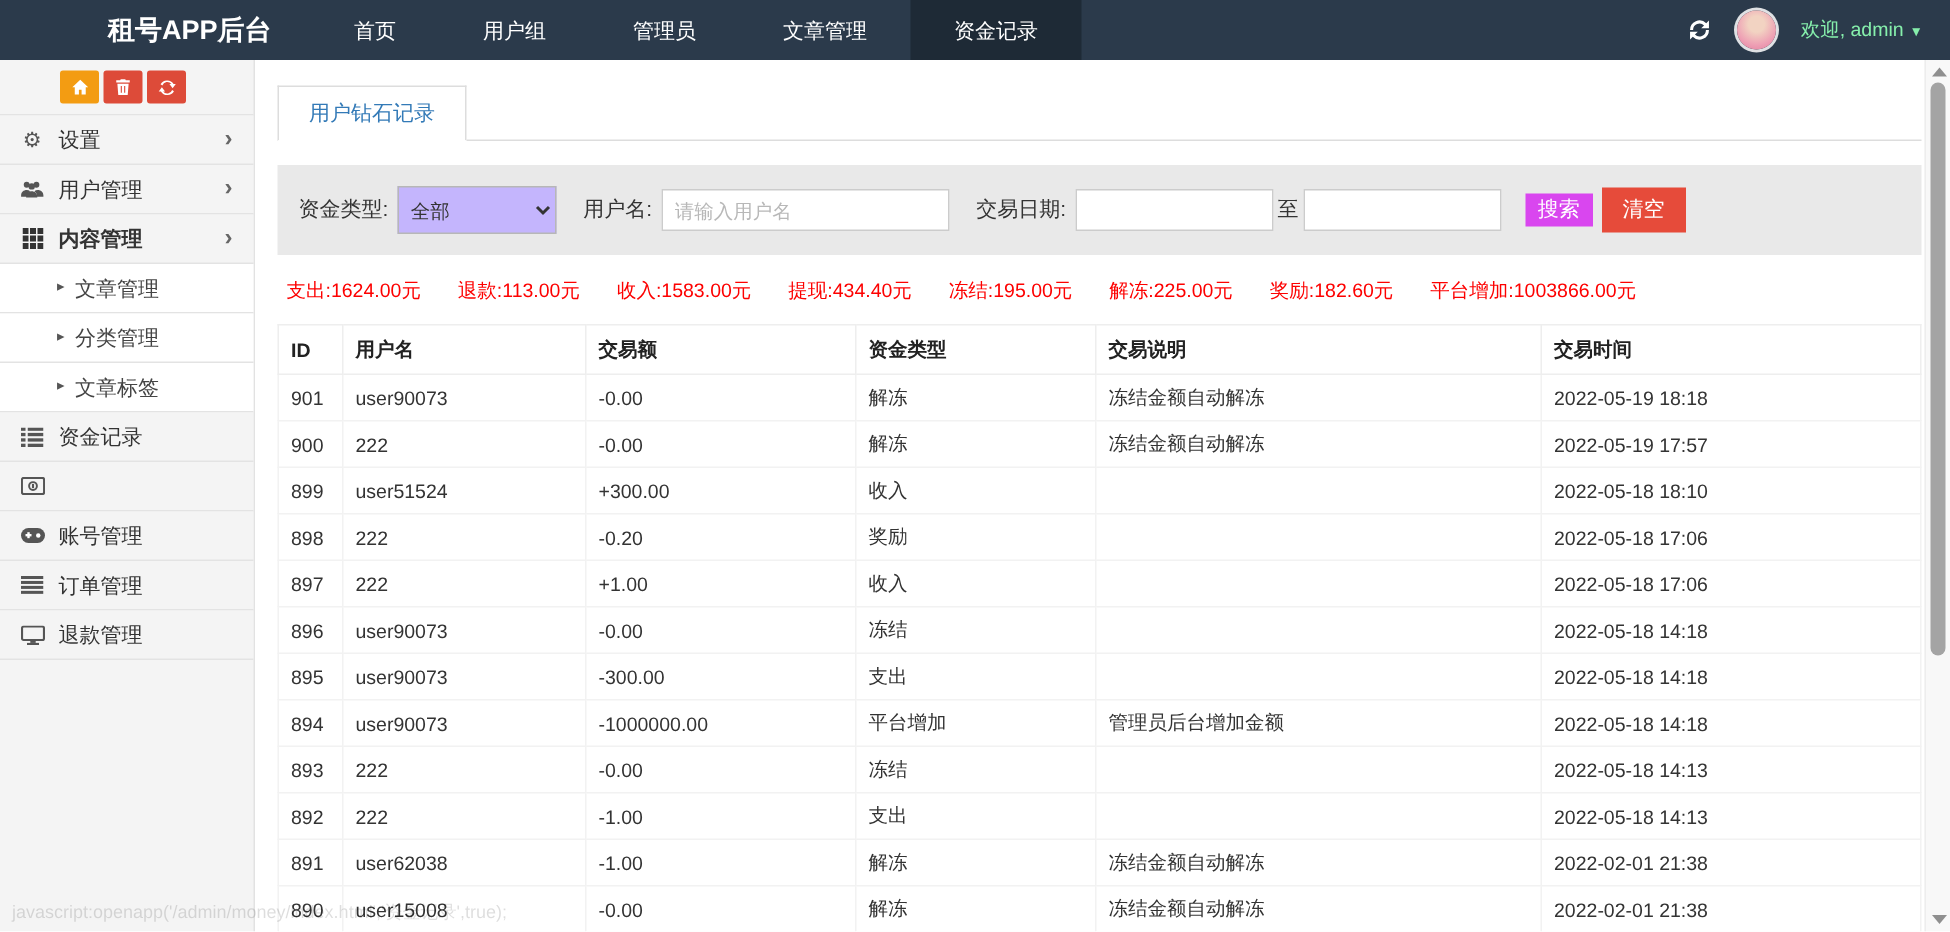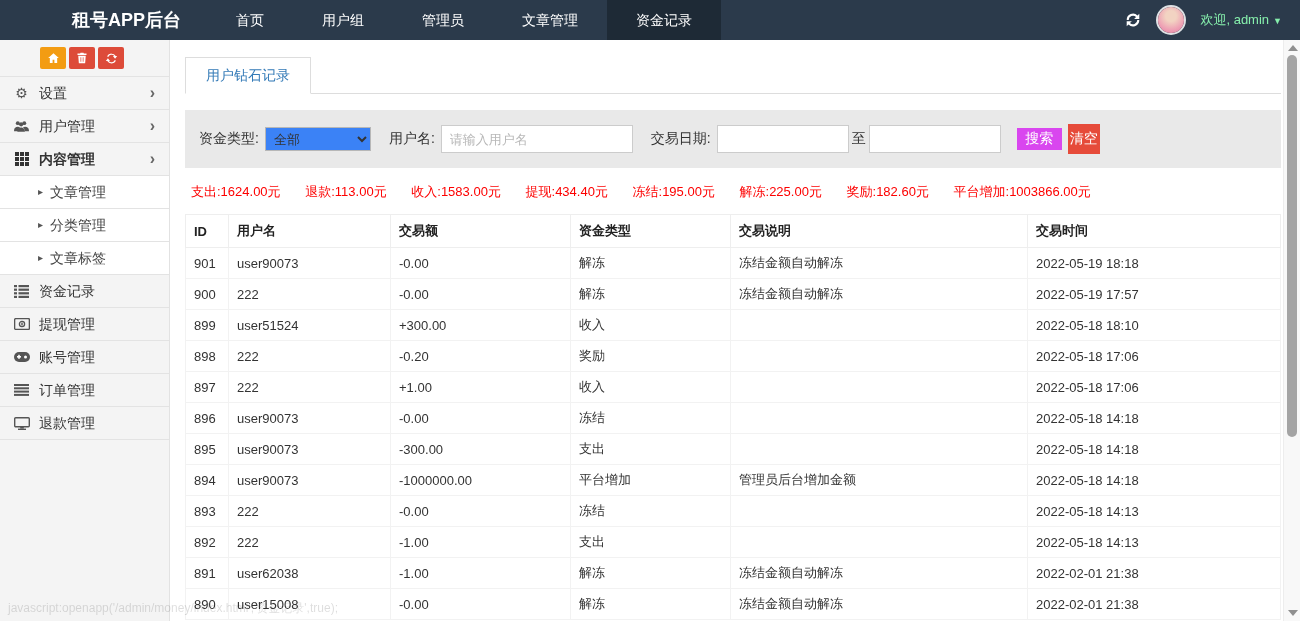"全部" .f-select { background: #3b82f6 -> #c4b5fd; height: 24px -> 32px }
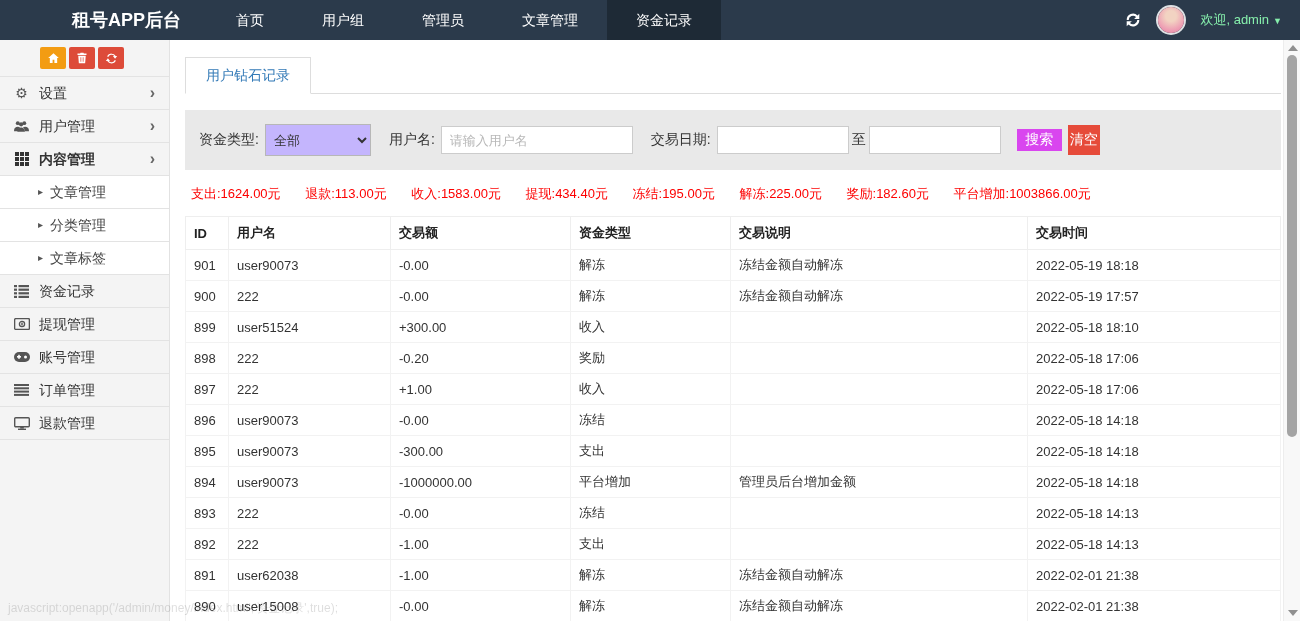"清空" .btn-clear { width: 32px -> 56px }
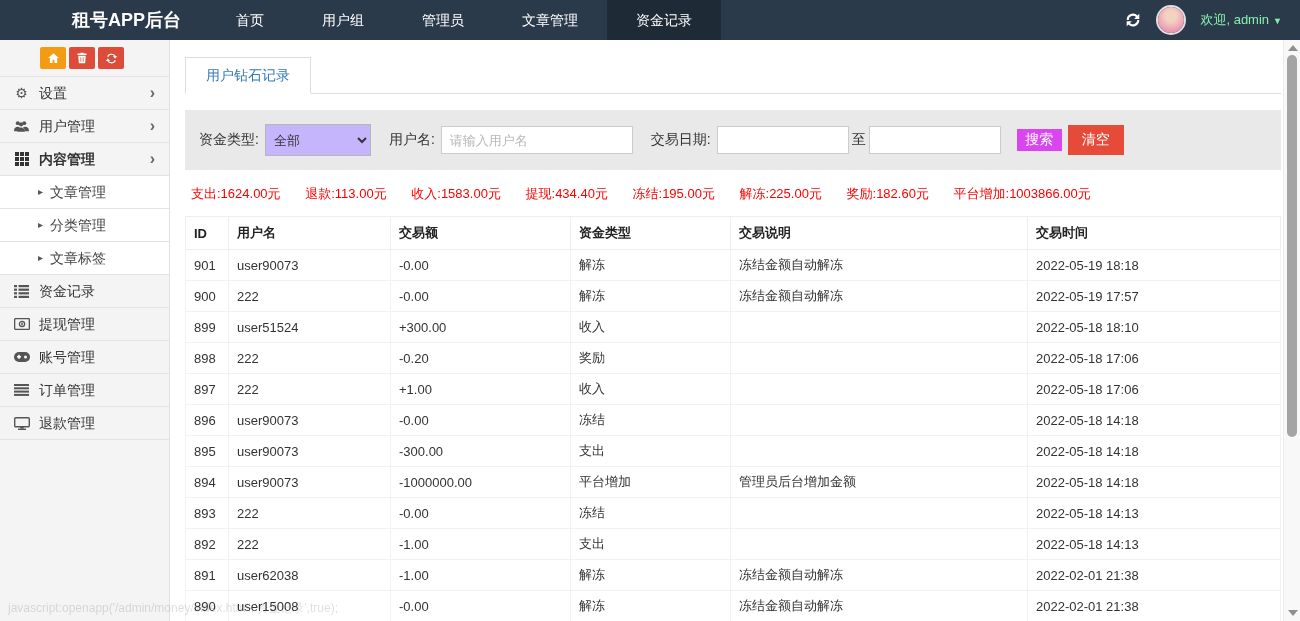"提现管理" span.mi-label { html: <span>提现管理</span> -> none }
